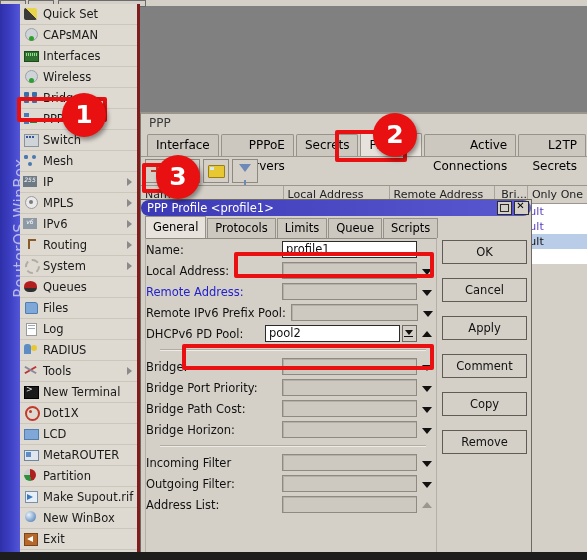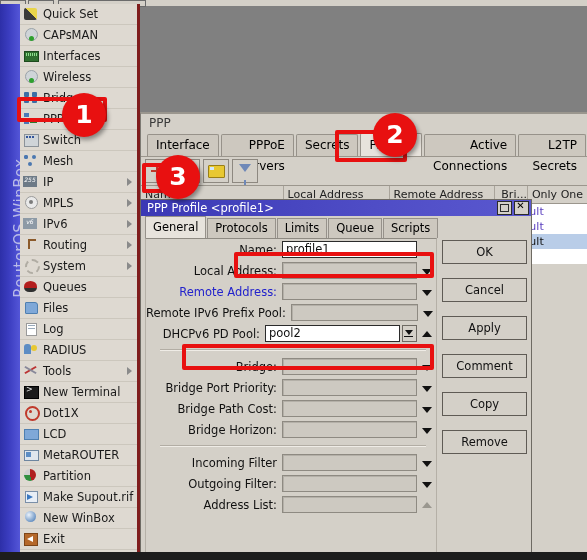"PPP Profile <profile1>" #dlg .dtitle { border-radius: none -> 8px }
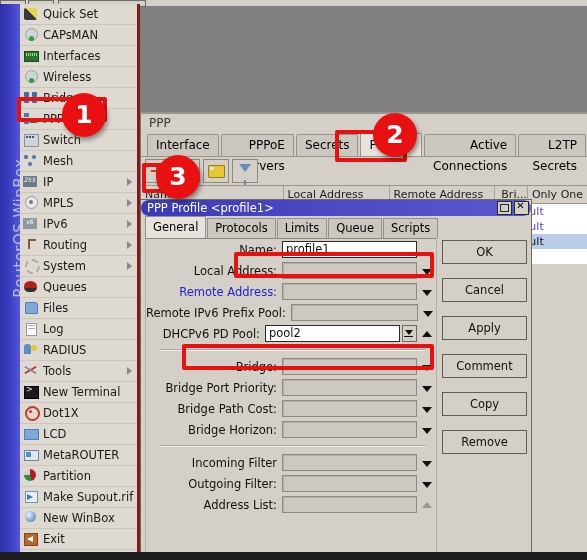"Name:" .frow .flbl { text-align: right -> none }
